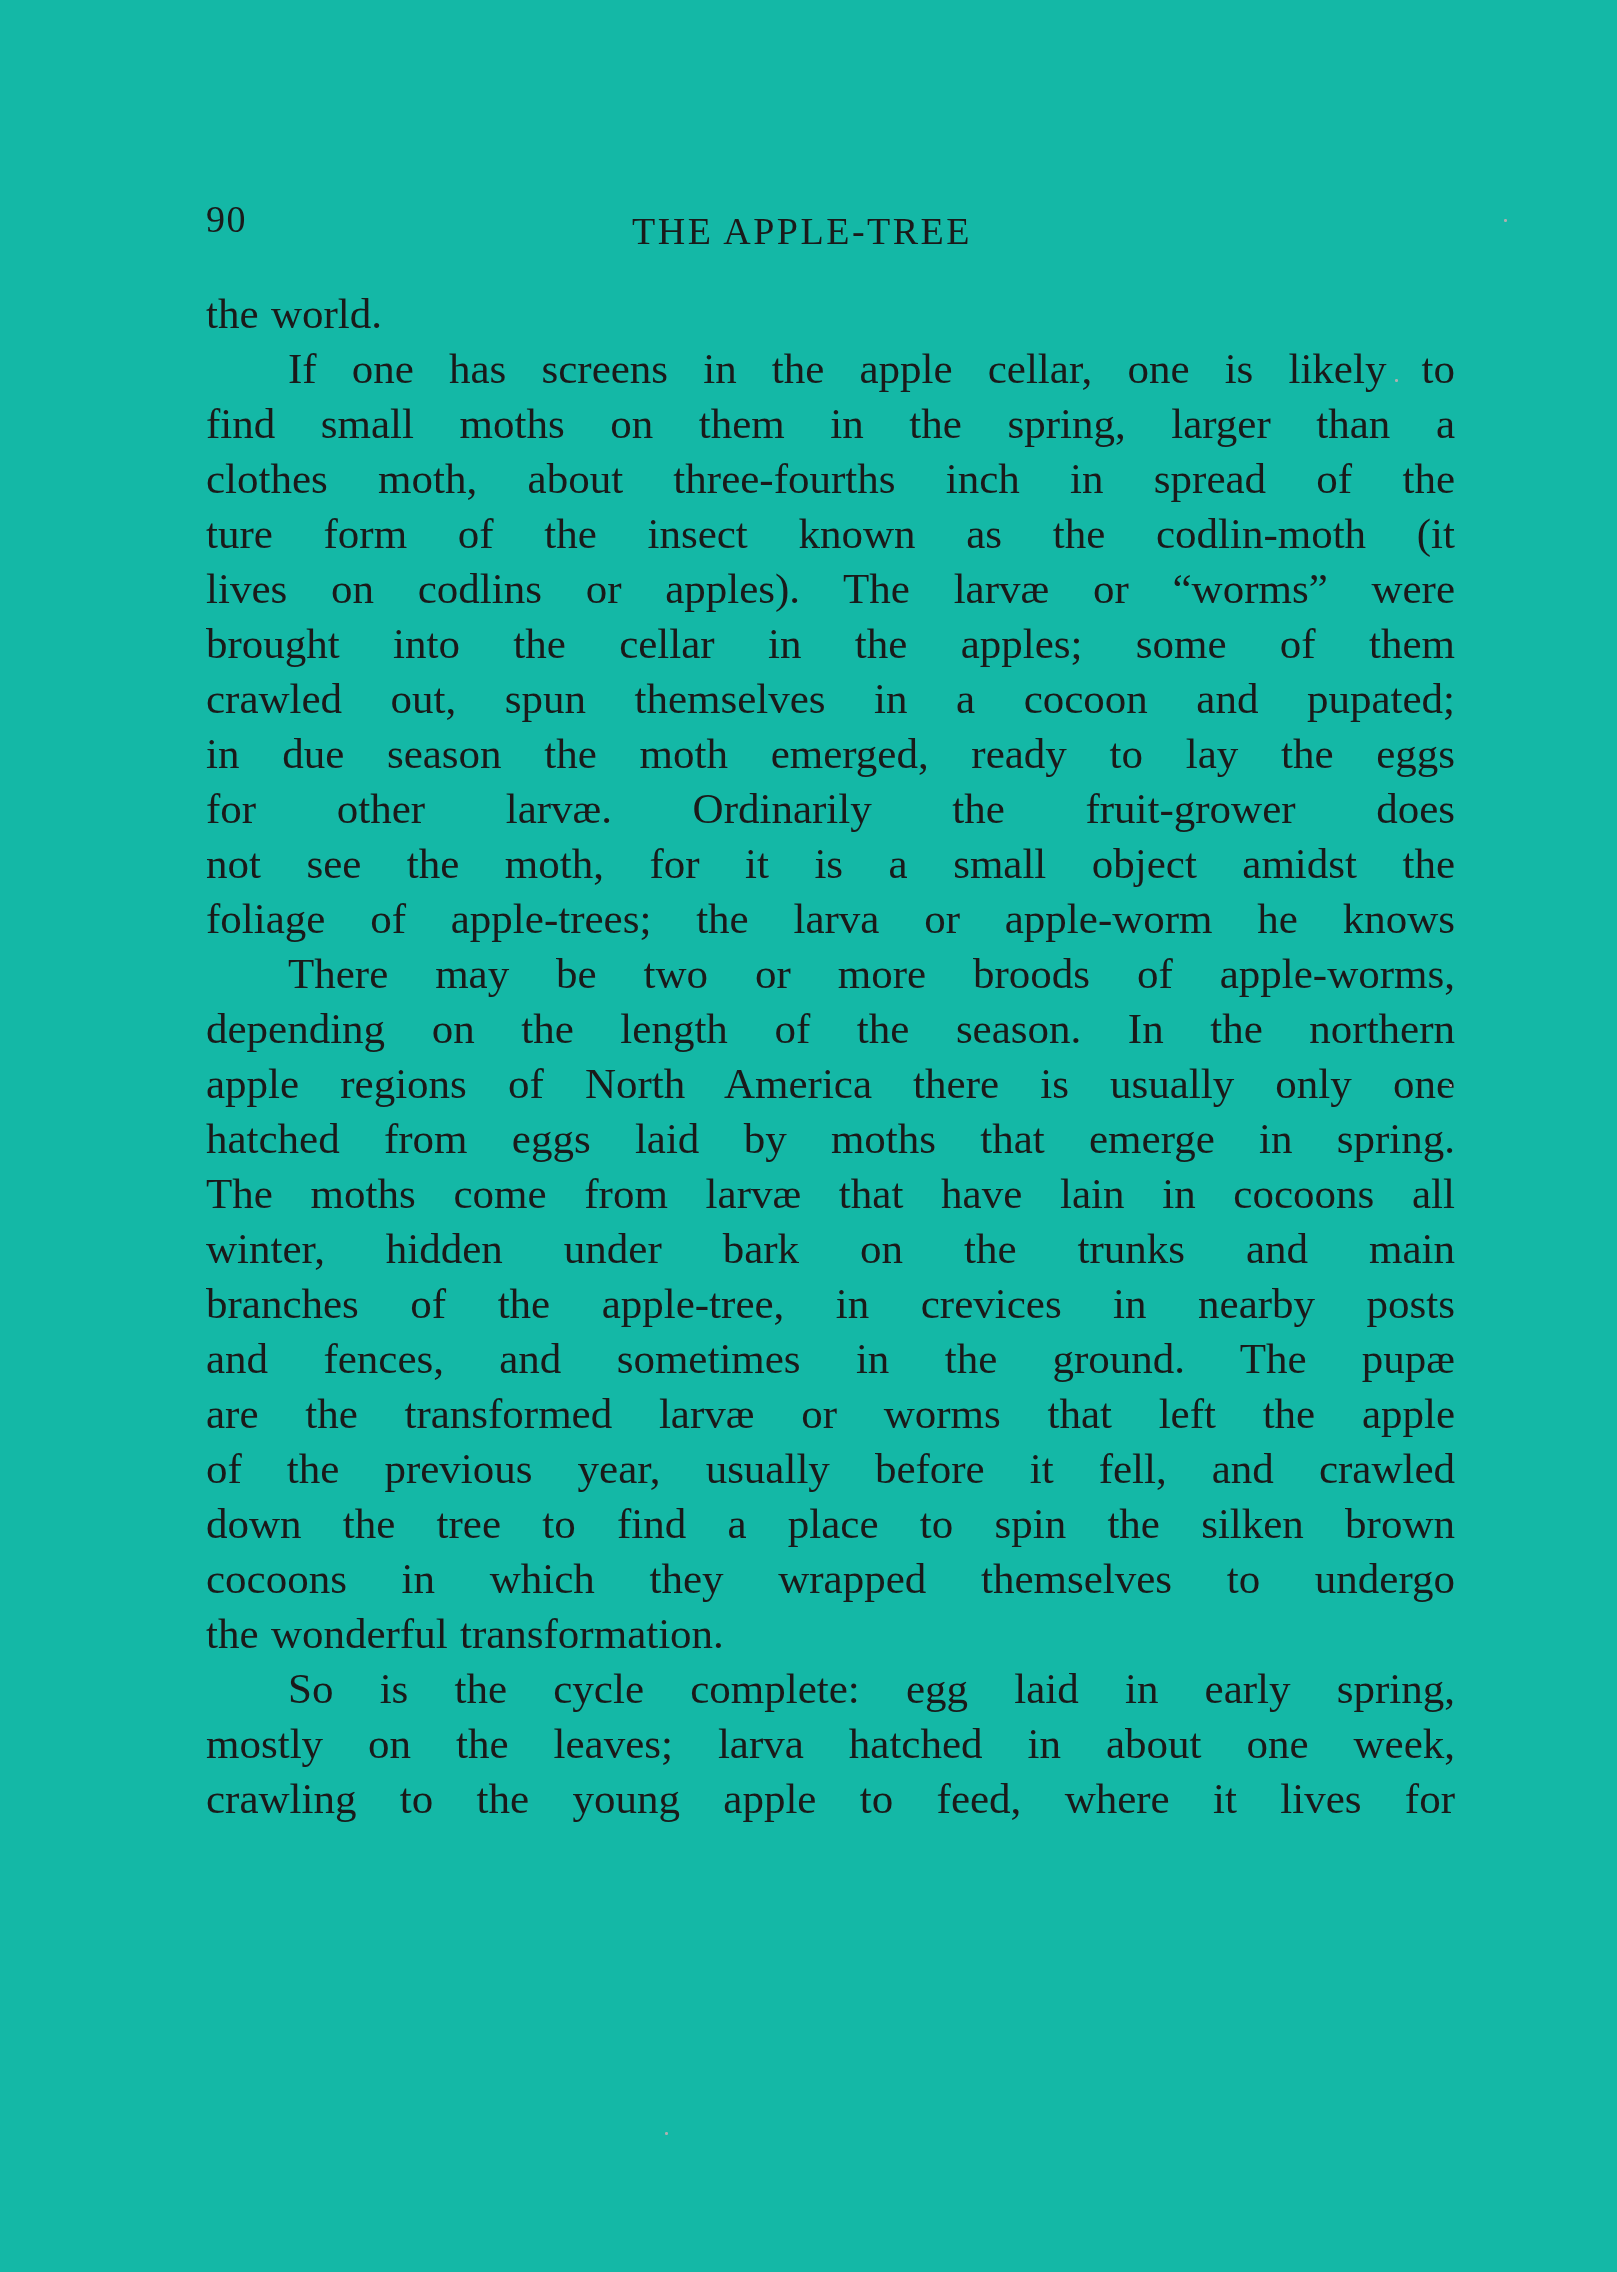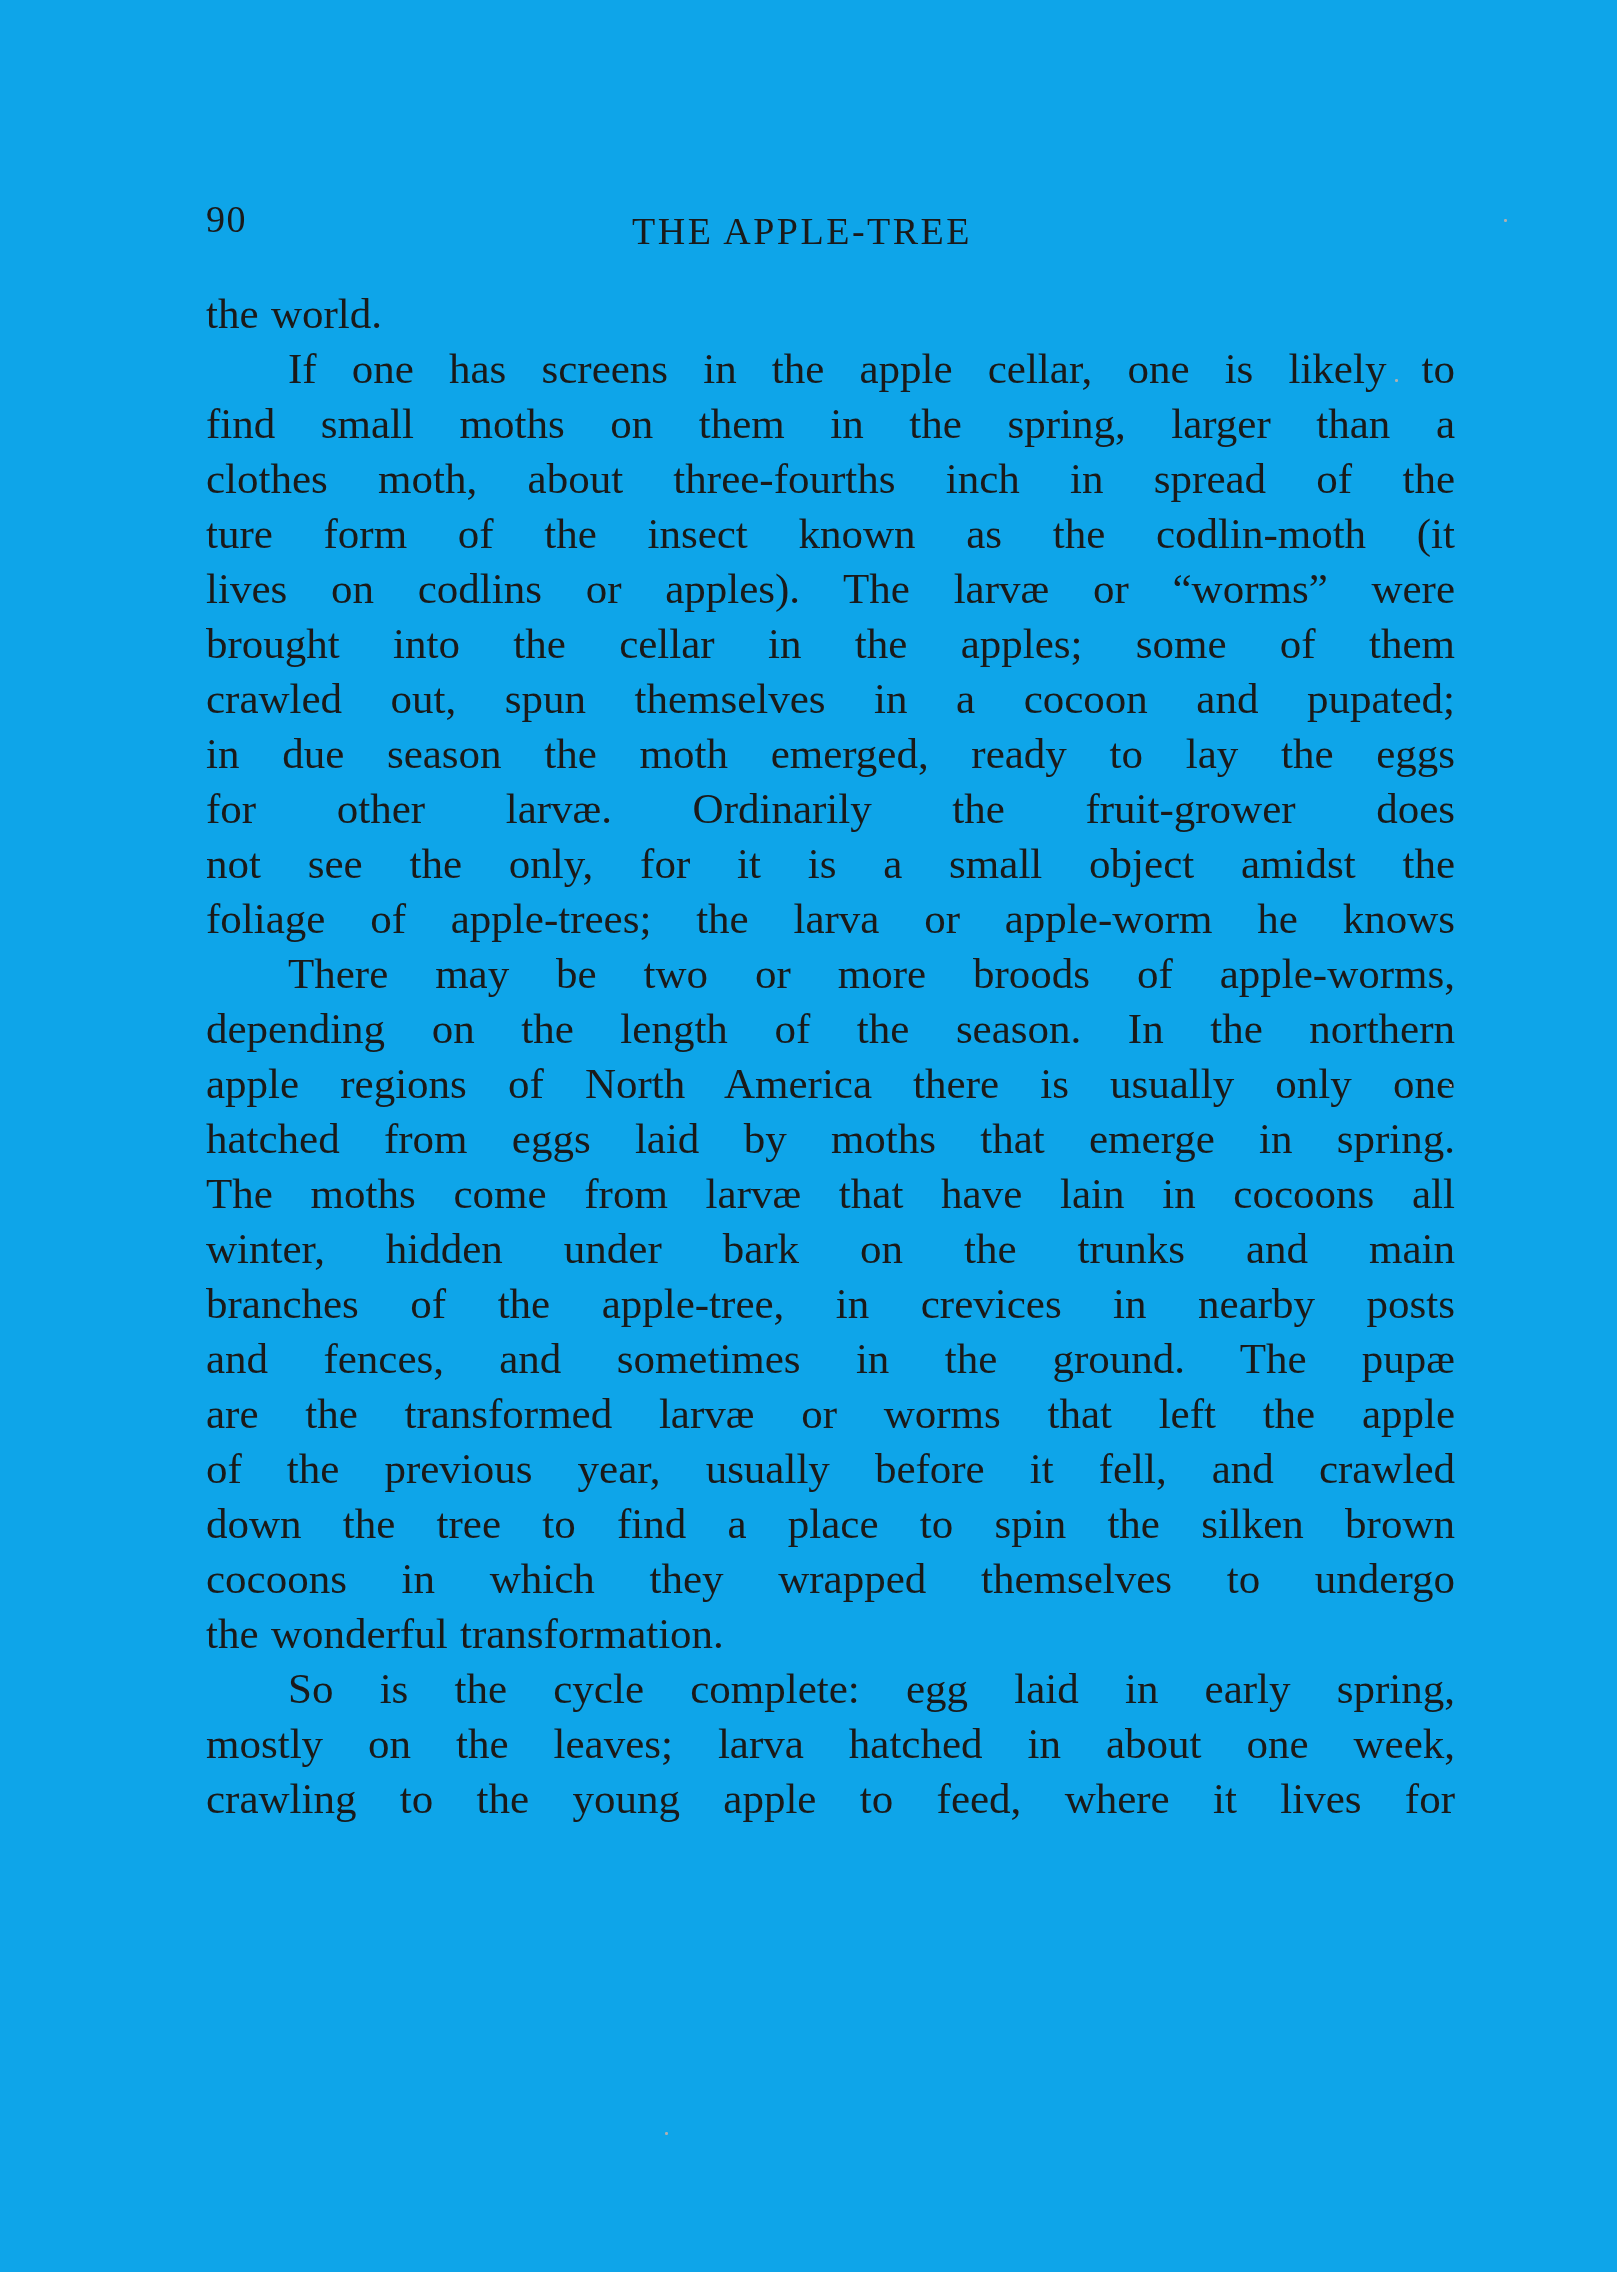"90" .page { background: #0ea5e9 -> #14b8a6 }
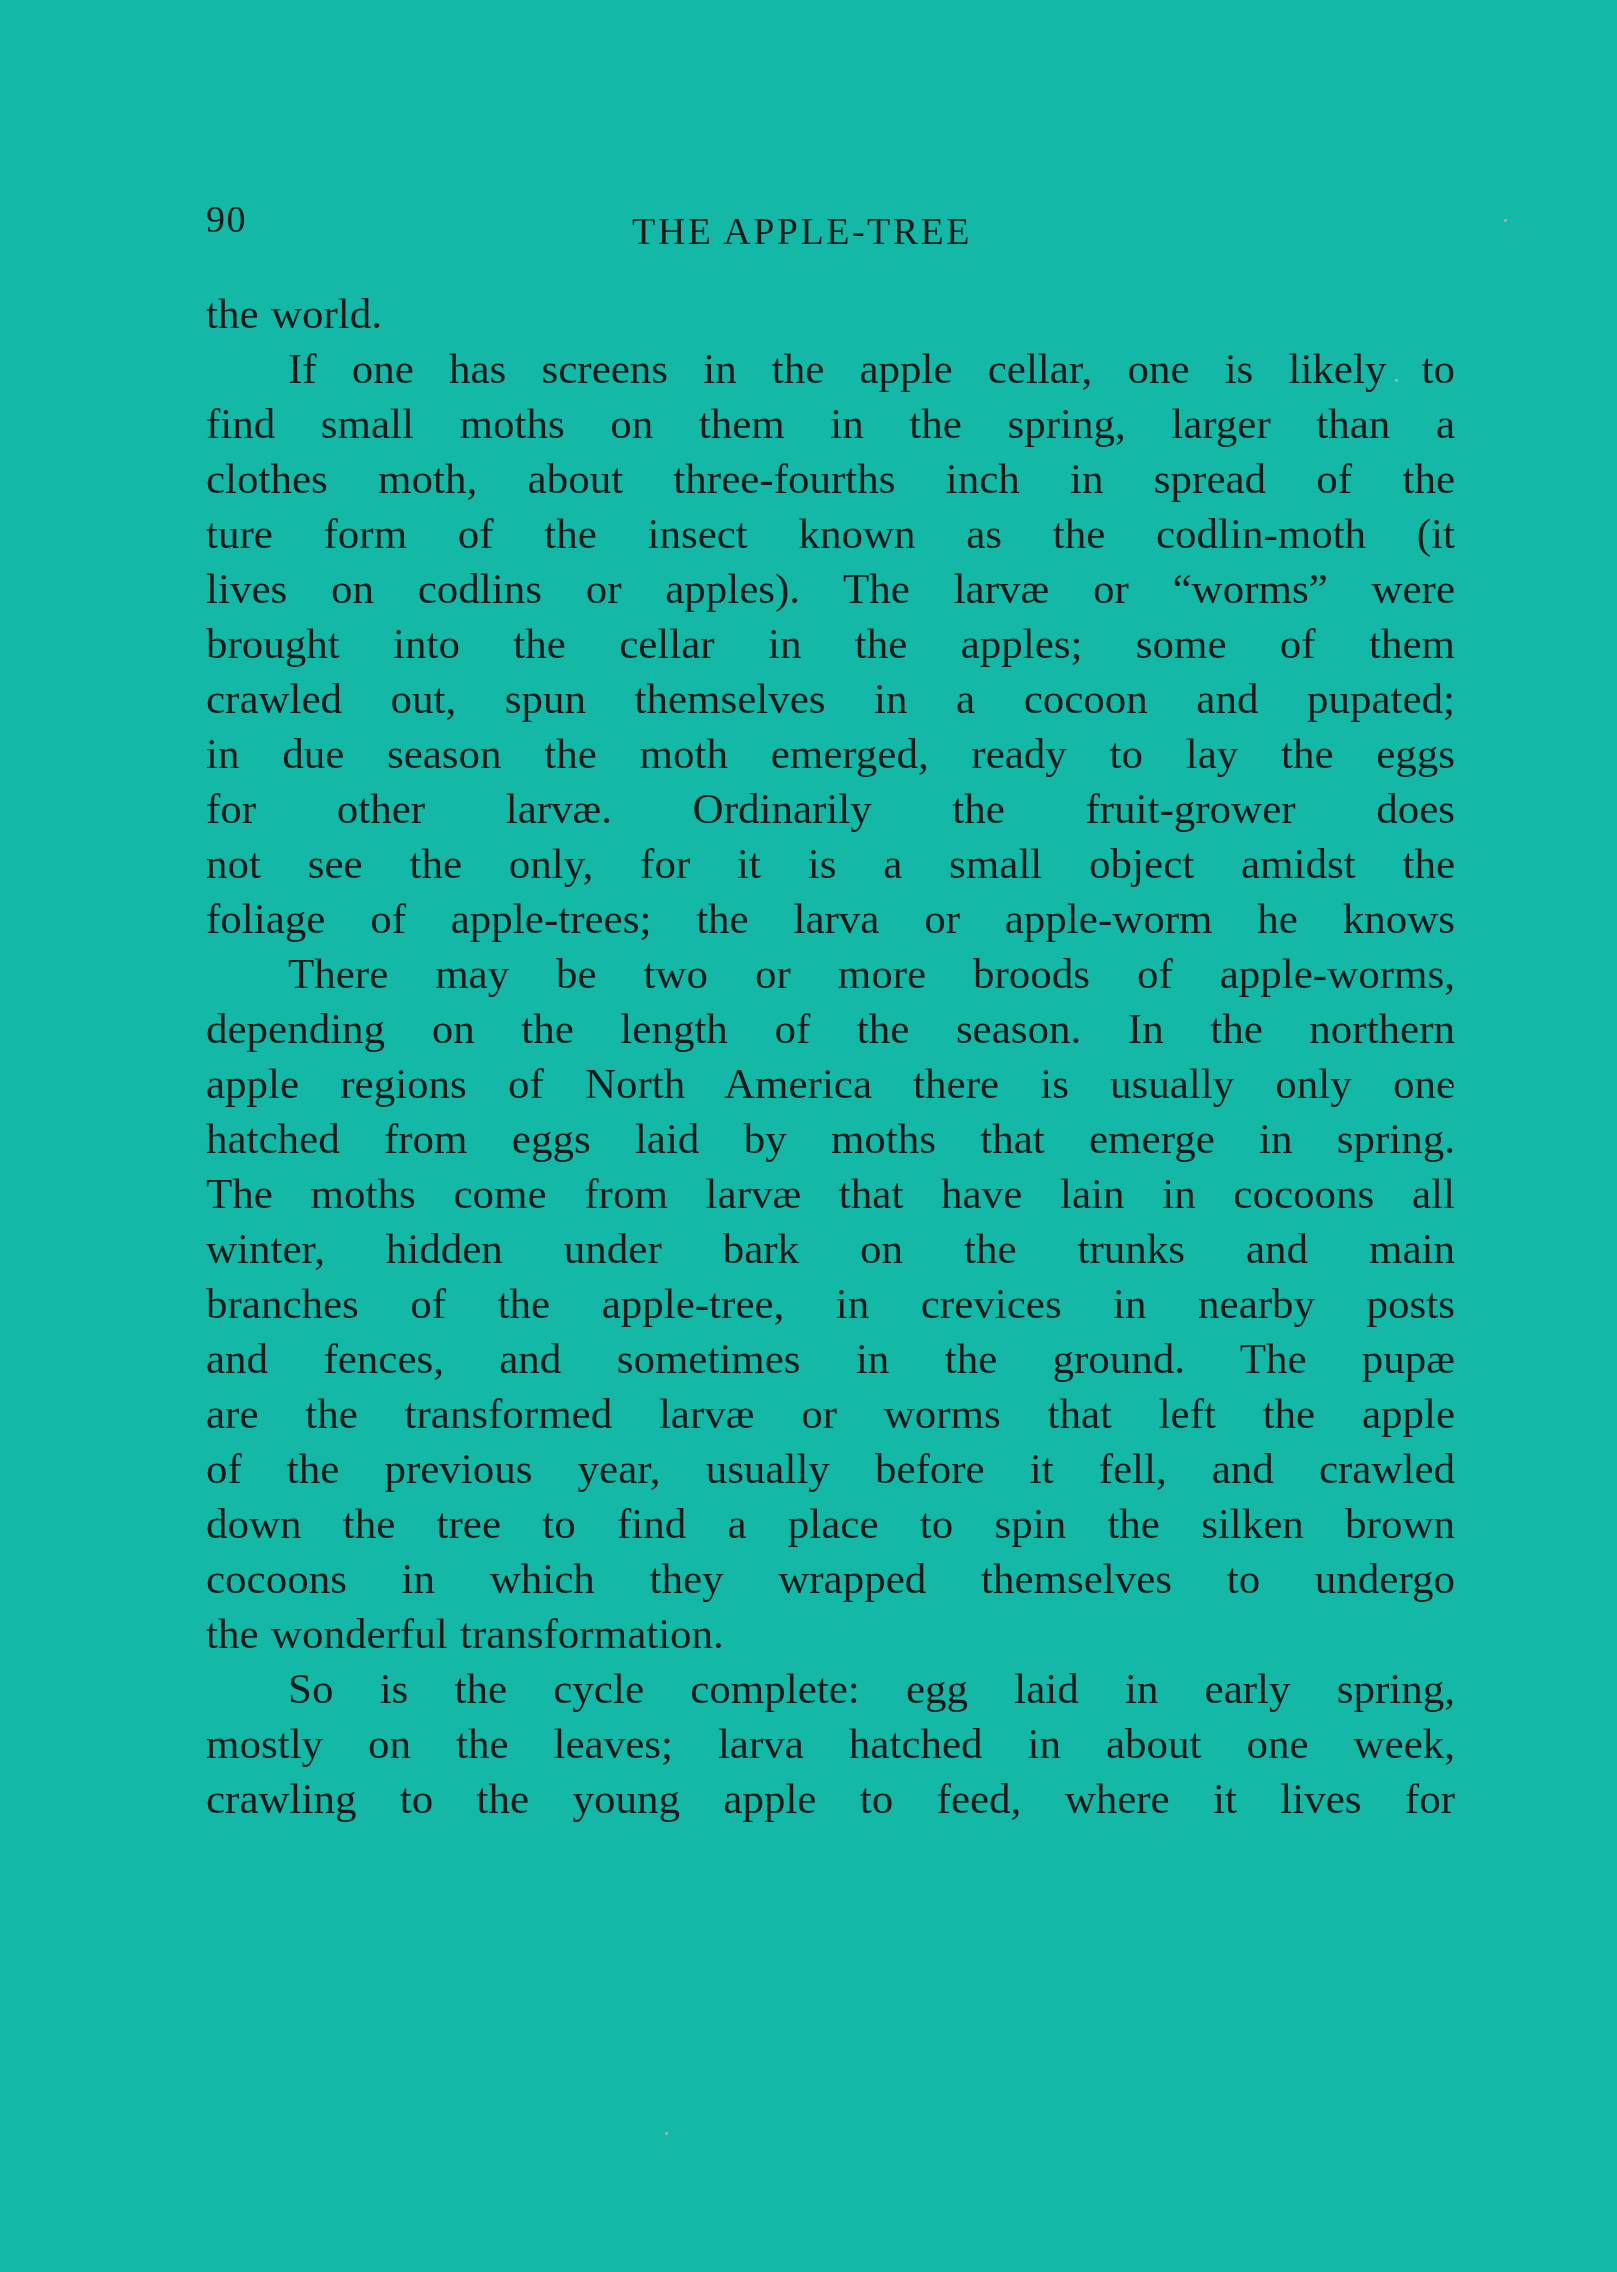"not see the only, for" span.line { text: only -> moth }
